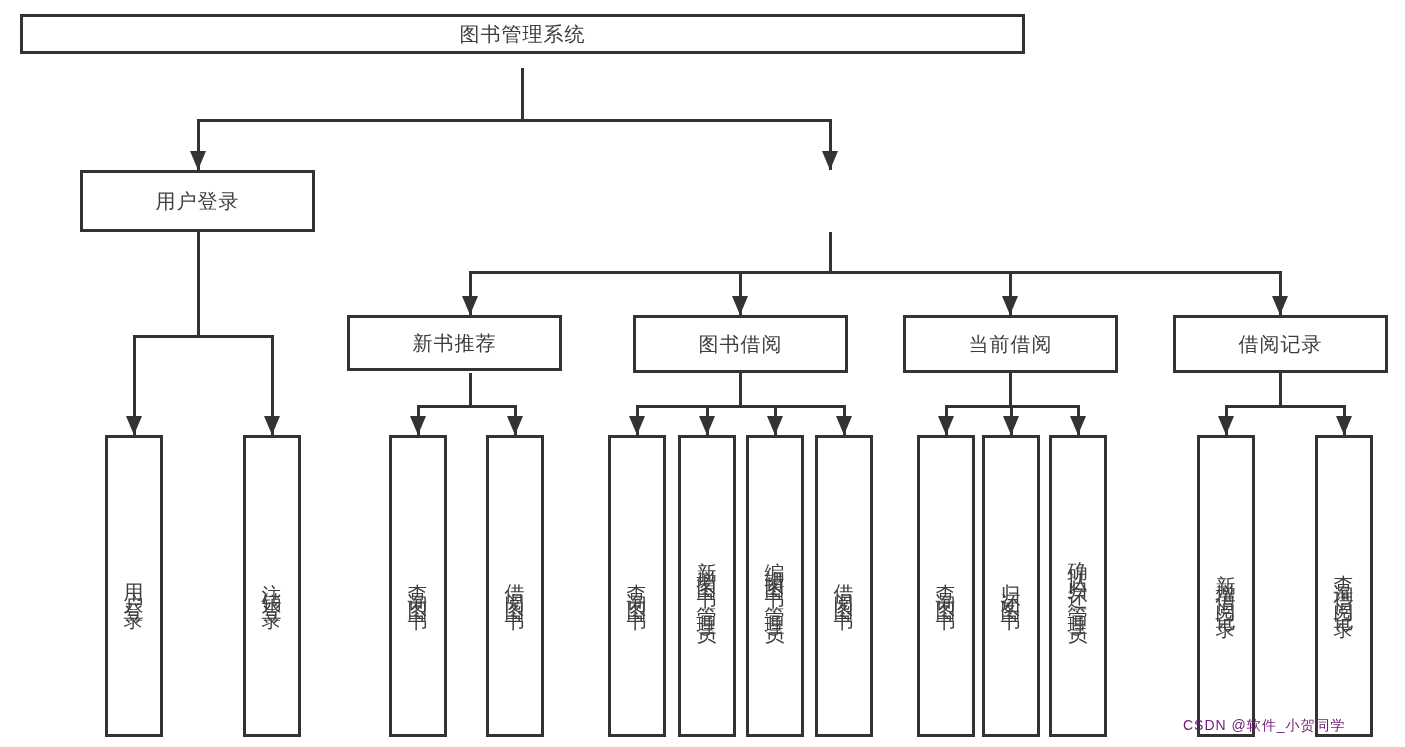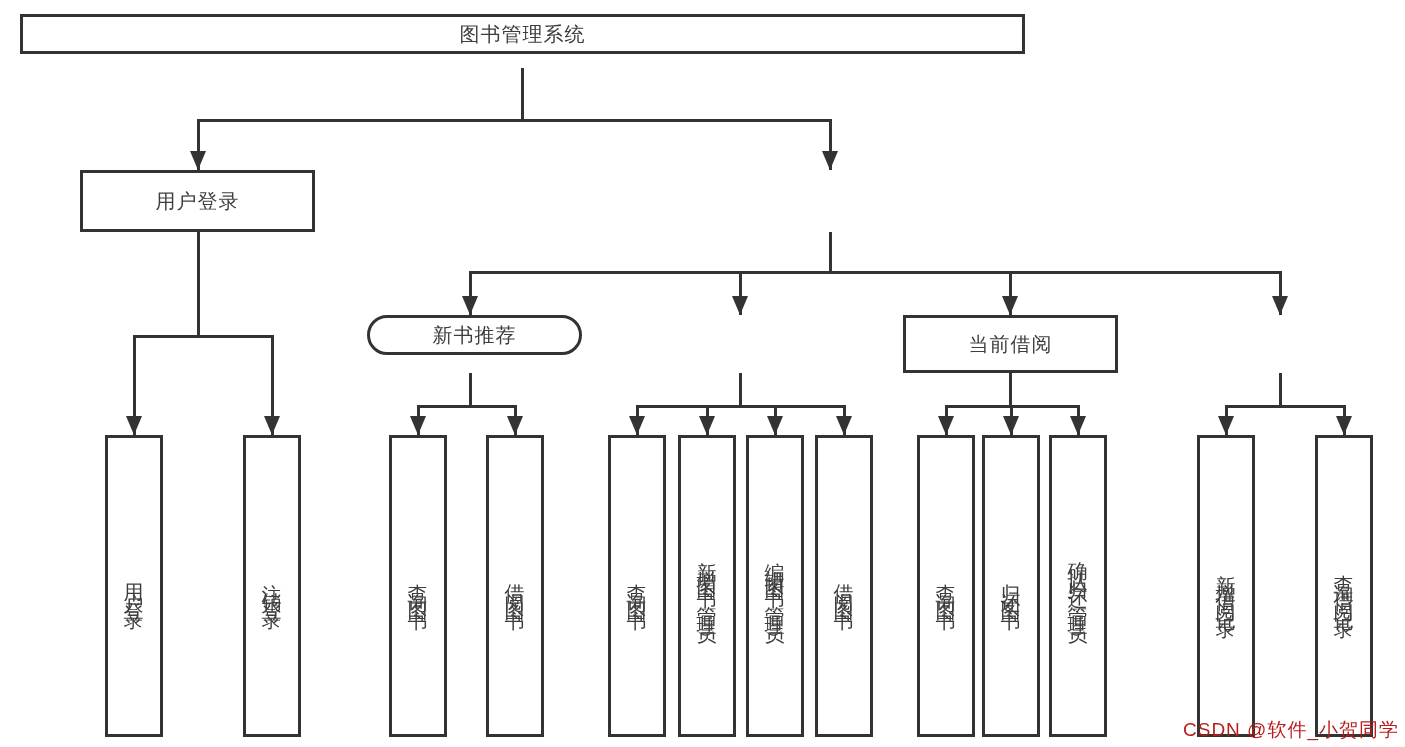"新书推荐" div.box { border-radius: 22px -> none; height: 40px -> 56px; left: 367px -> 347px }
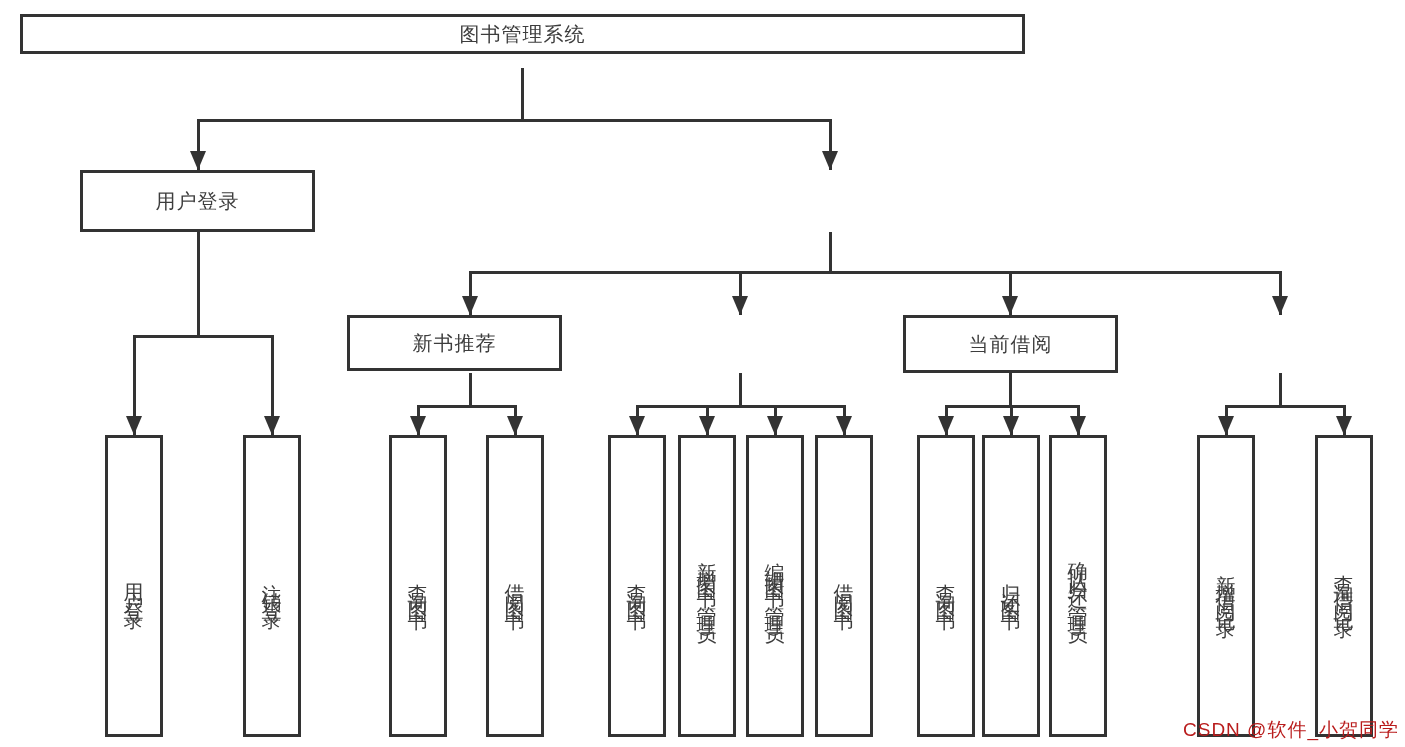"图书借阅" div.box { html: none -> <div> <span>图书借阅</span> </div> }
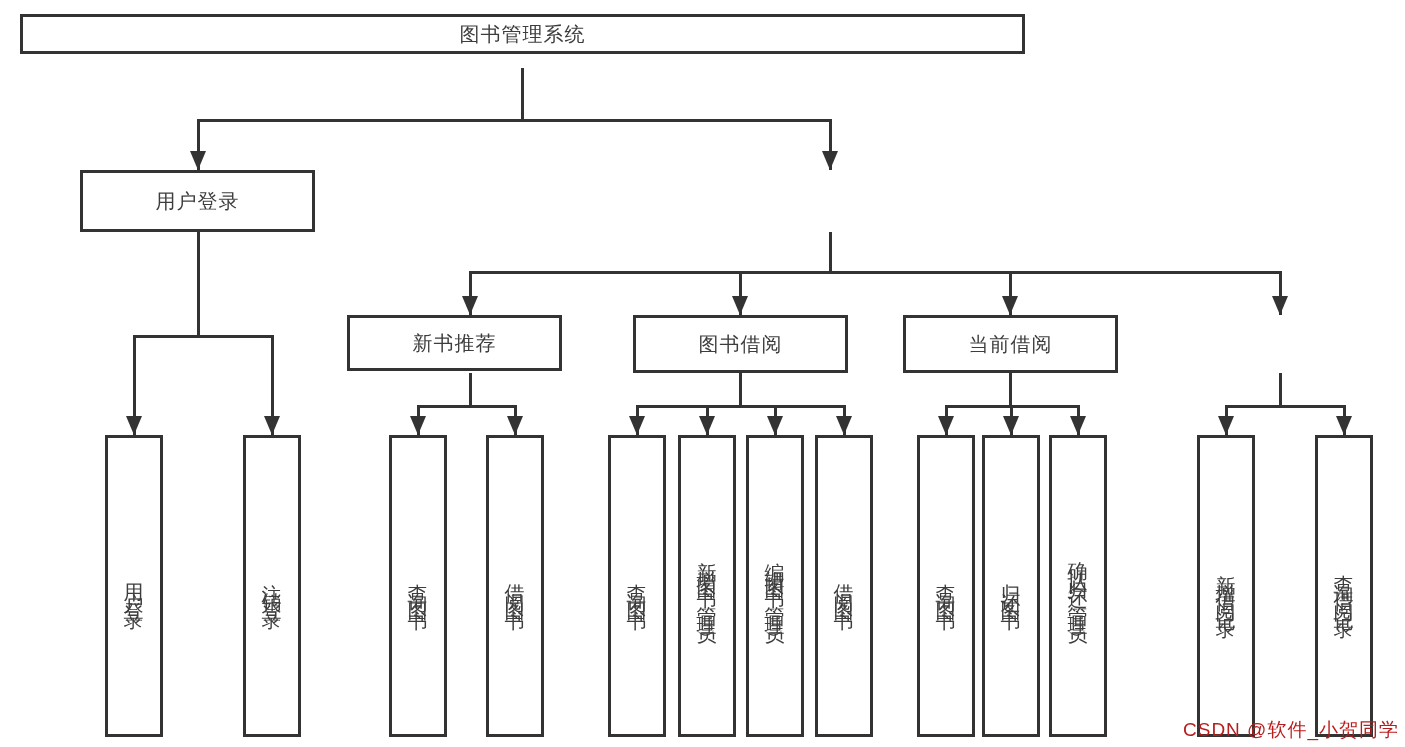"借阅记录" div.box { html: none -> <div> <span>借阅记录</span> </div> }
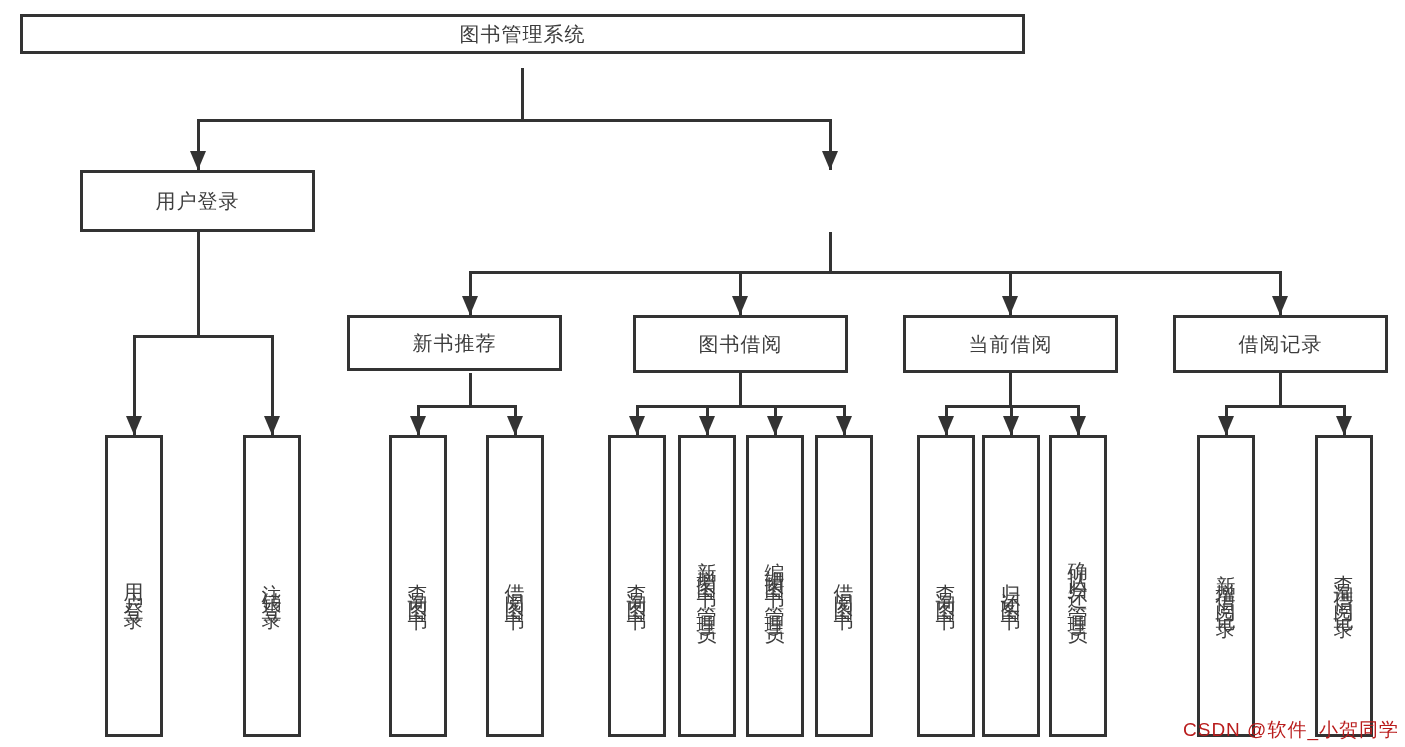"CSDN @软件_小贺同学" .watermark { color: #b91c1c -> #701a75; font-size: 19px -> 14px }
